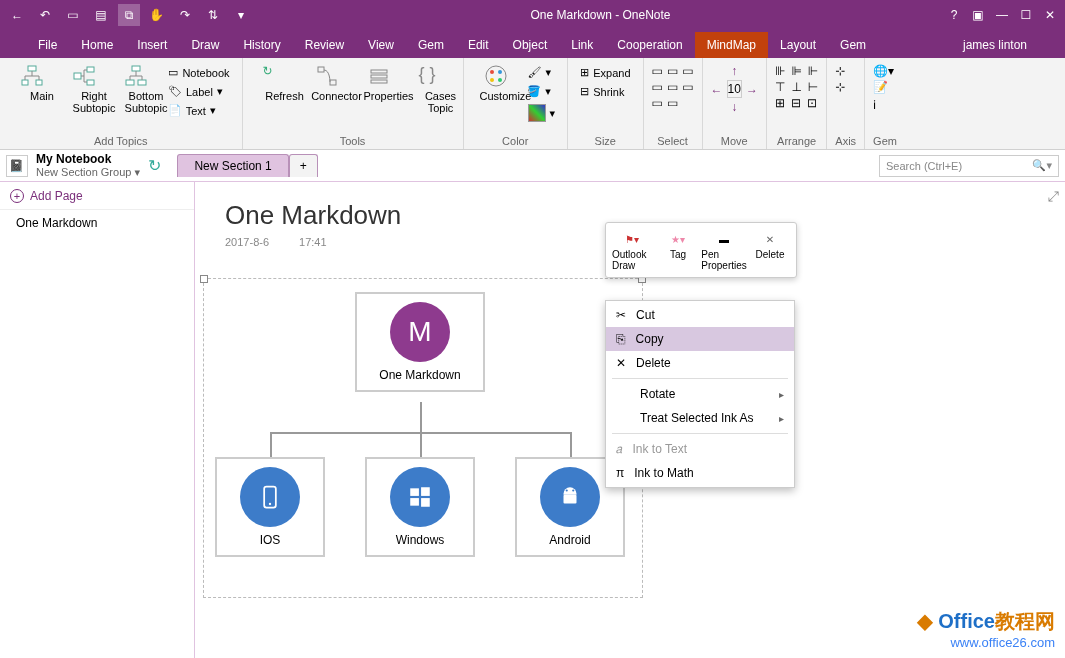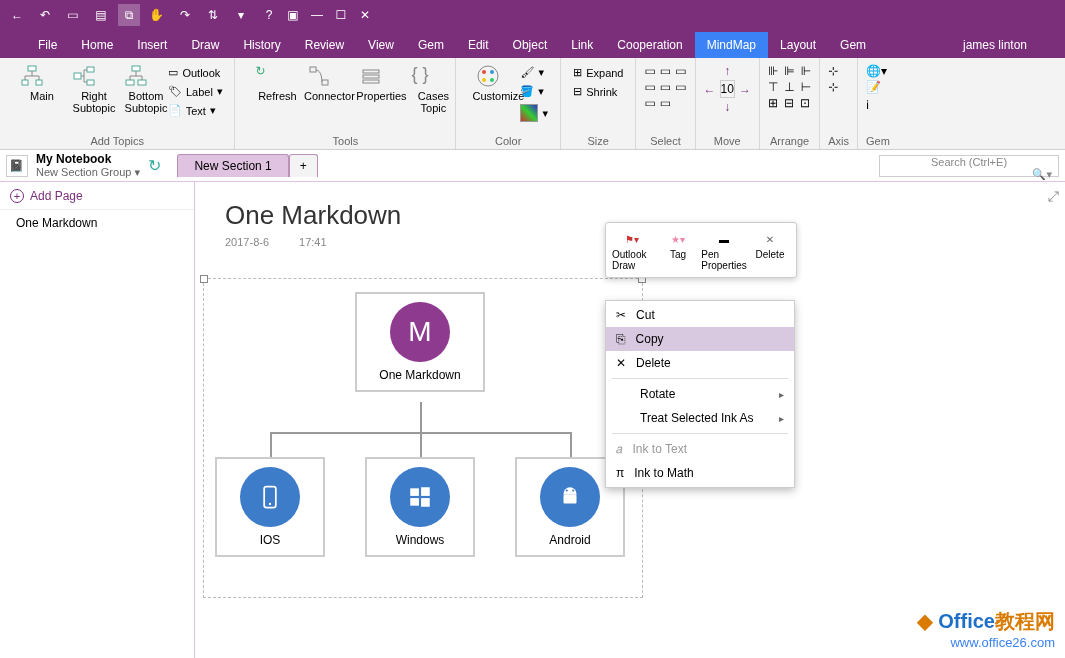"One Markdown - OneNote" div.title { html: none -> <div>One Markdown - OneNote</div> }
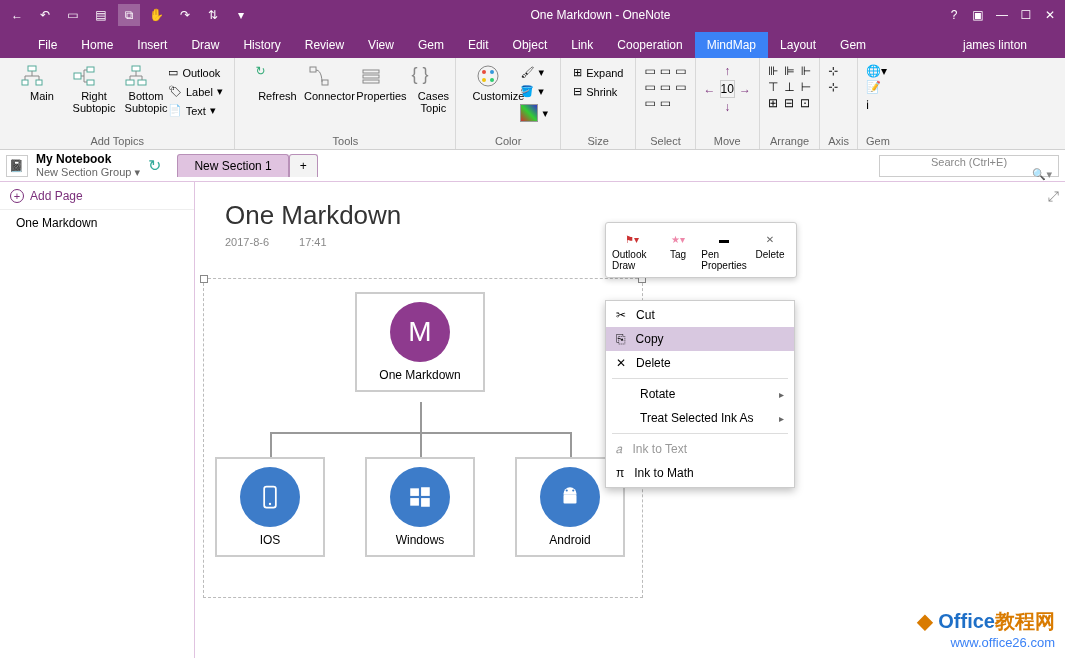"MindMap" .menubar .tab.active { background: #3b82f6 -> #c2410c }
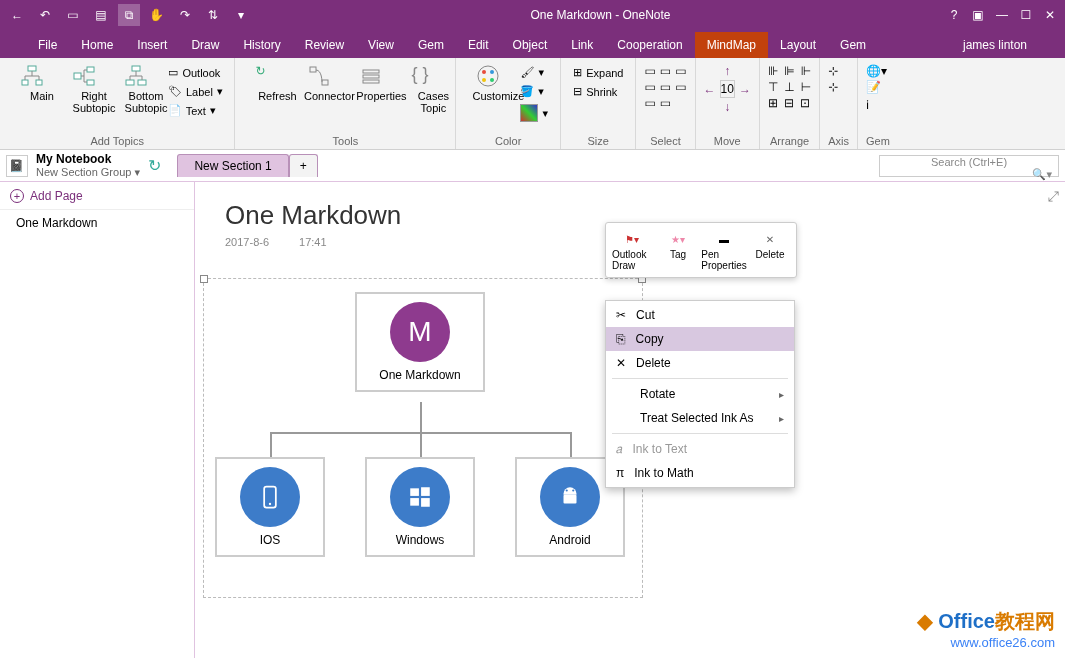"Outlook" span { text: Outlook -> Notebook }
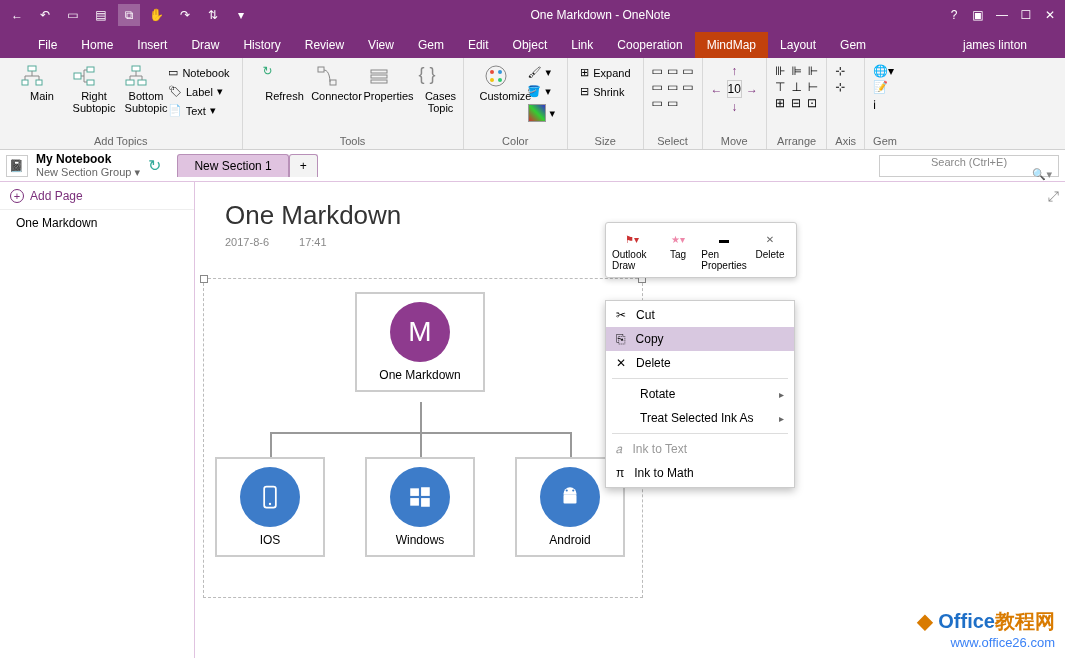"Search (Ctrl+E)" .searchbox { flex-direction: column -> none }
